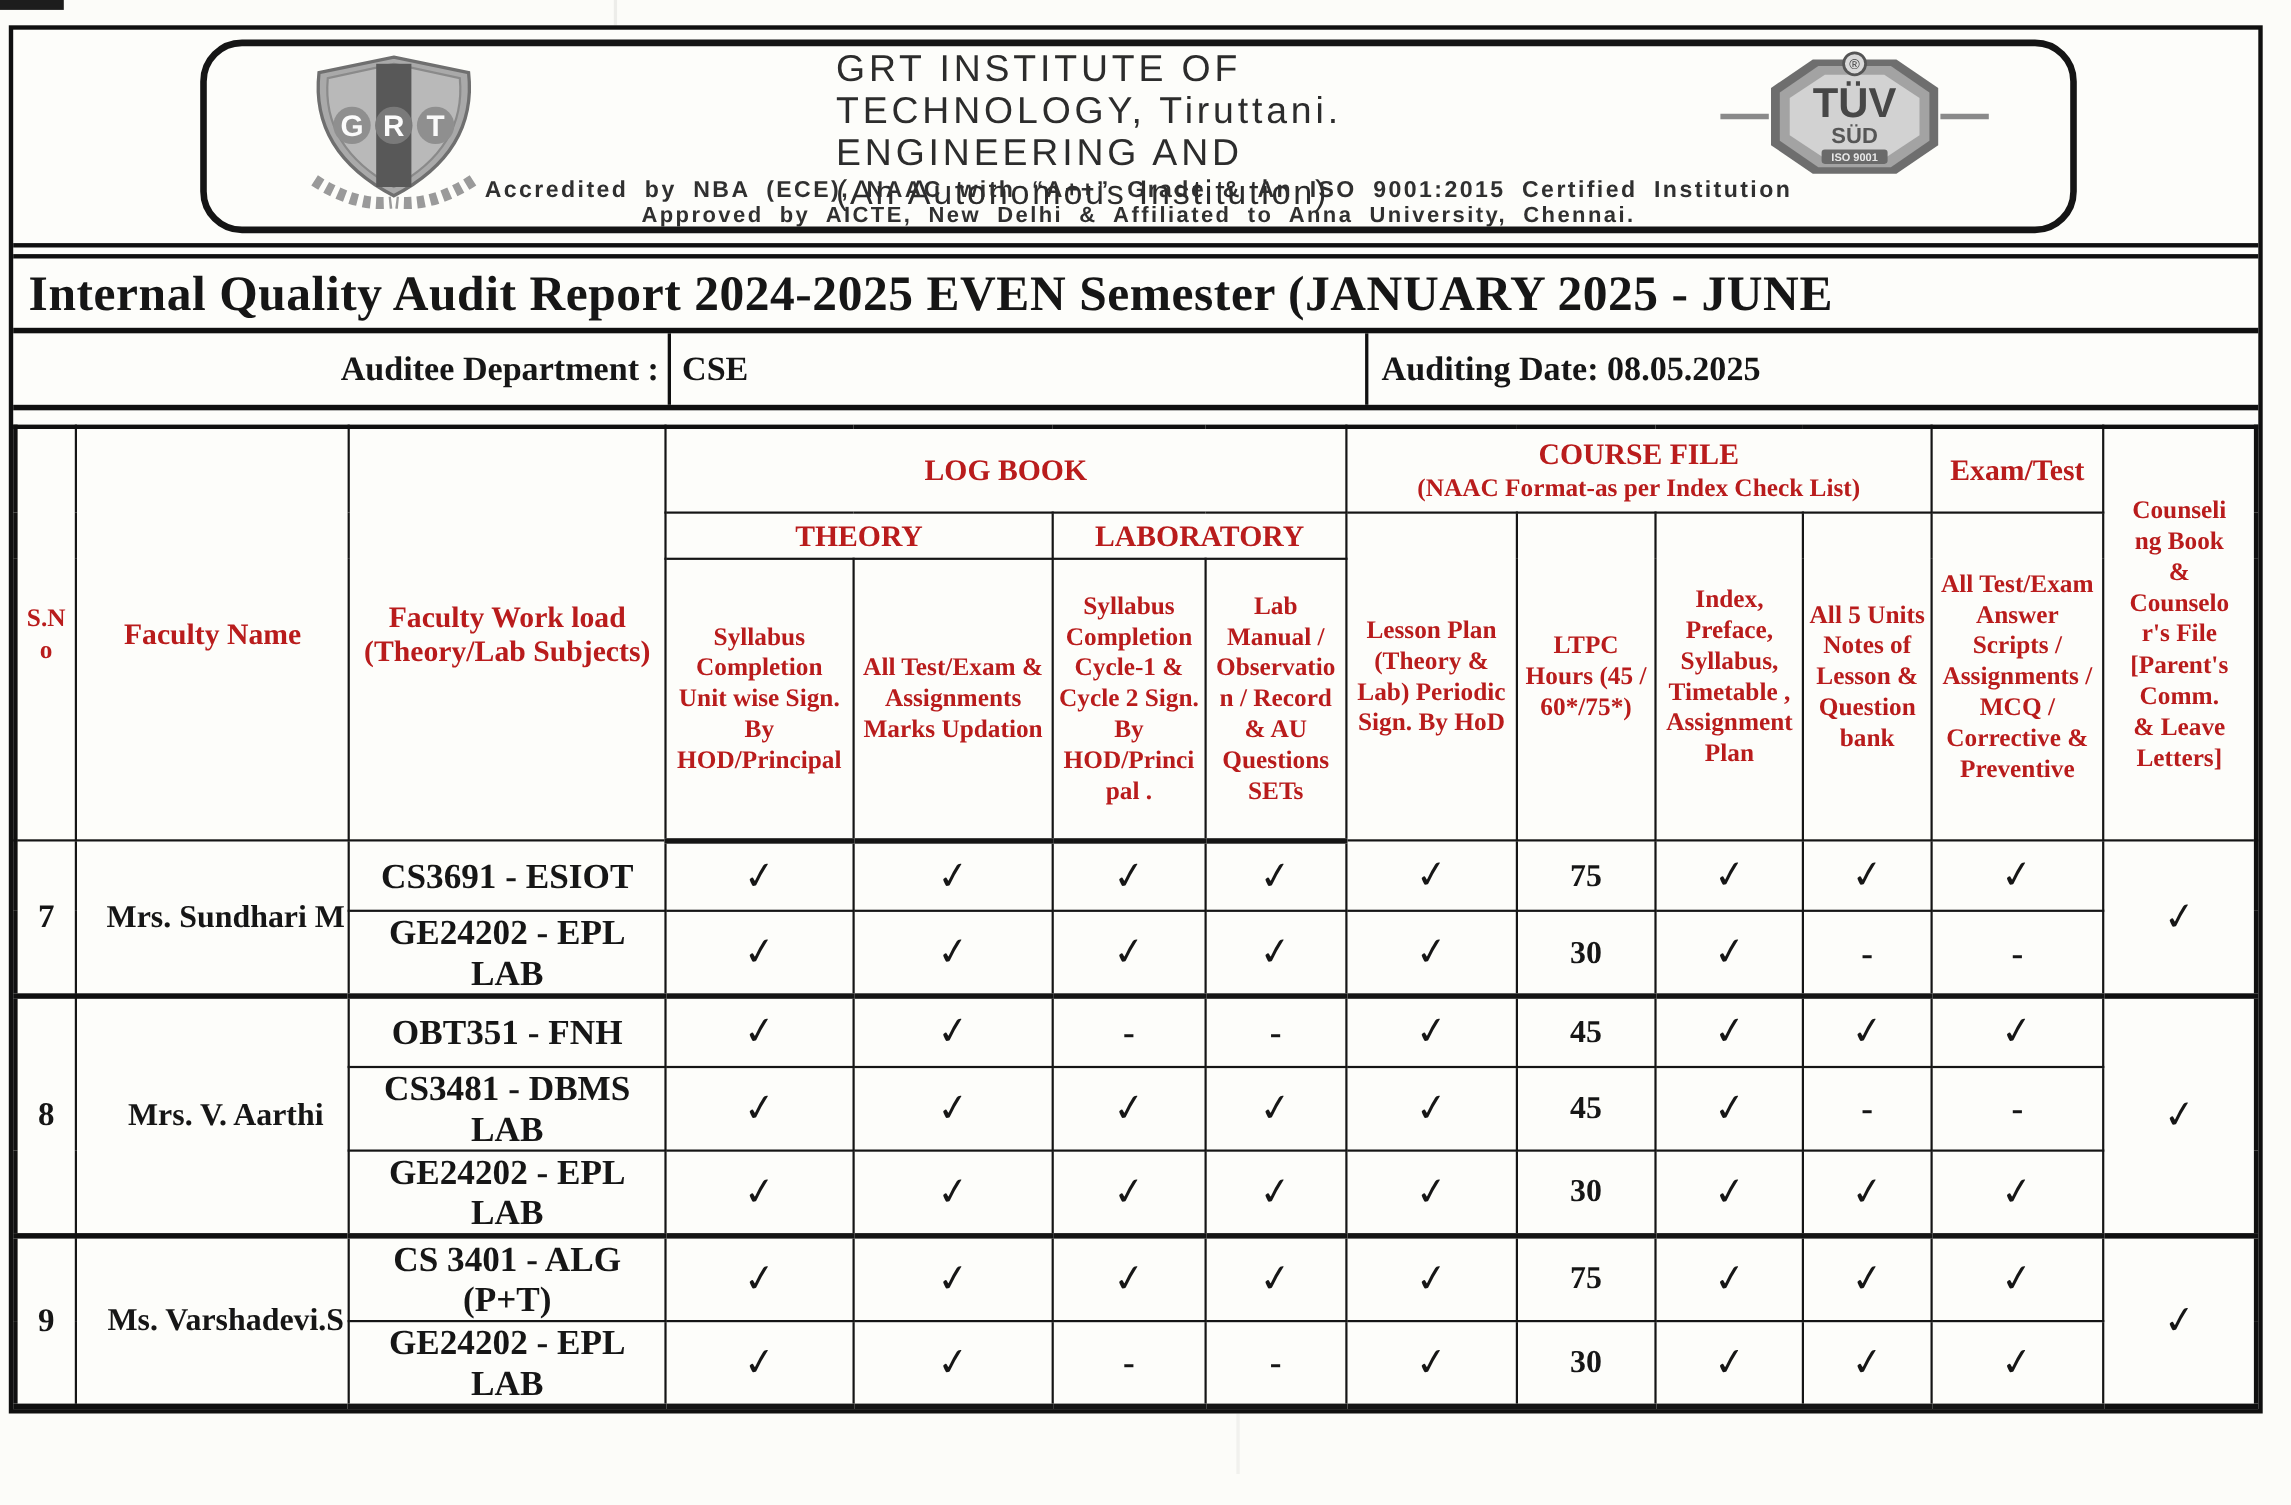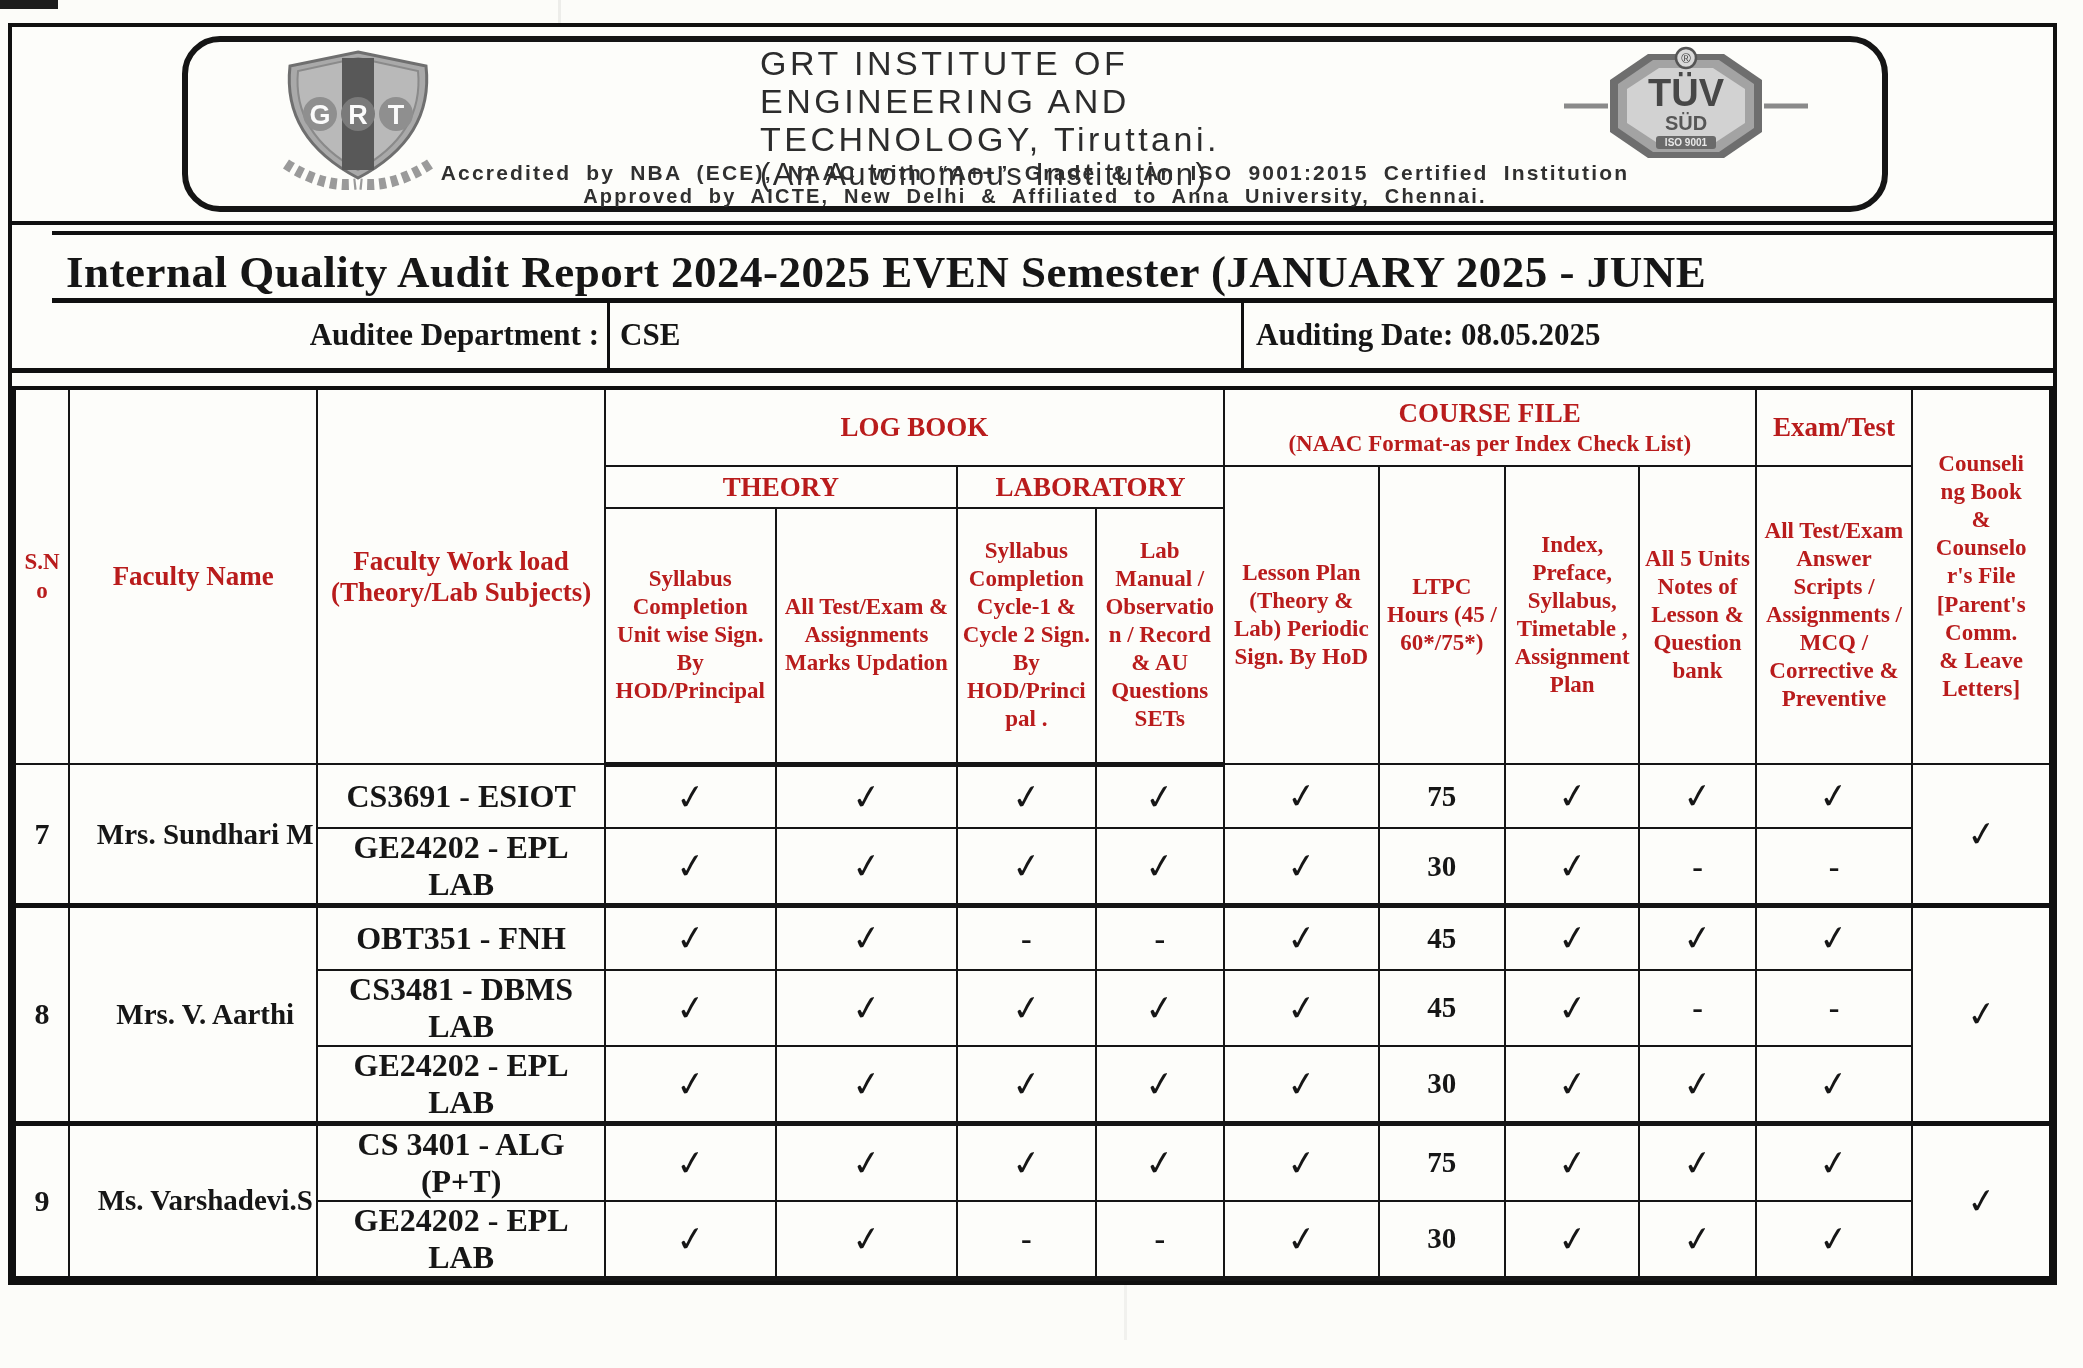"ENGINEERING AND" div.inst-line { order: before "TECHNOLOGY, Tiruttani." -> after "TECHNOLOGY, Tiruttani." }
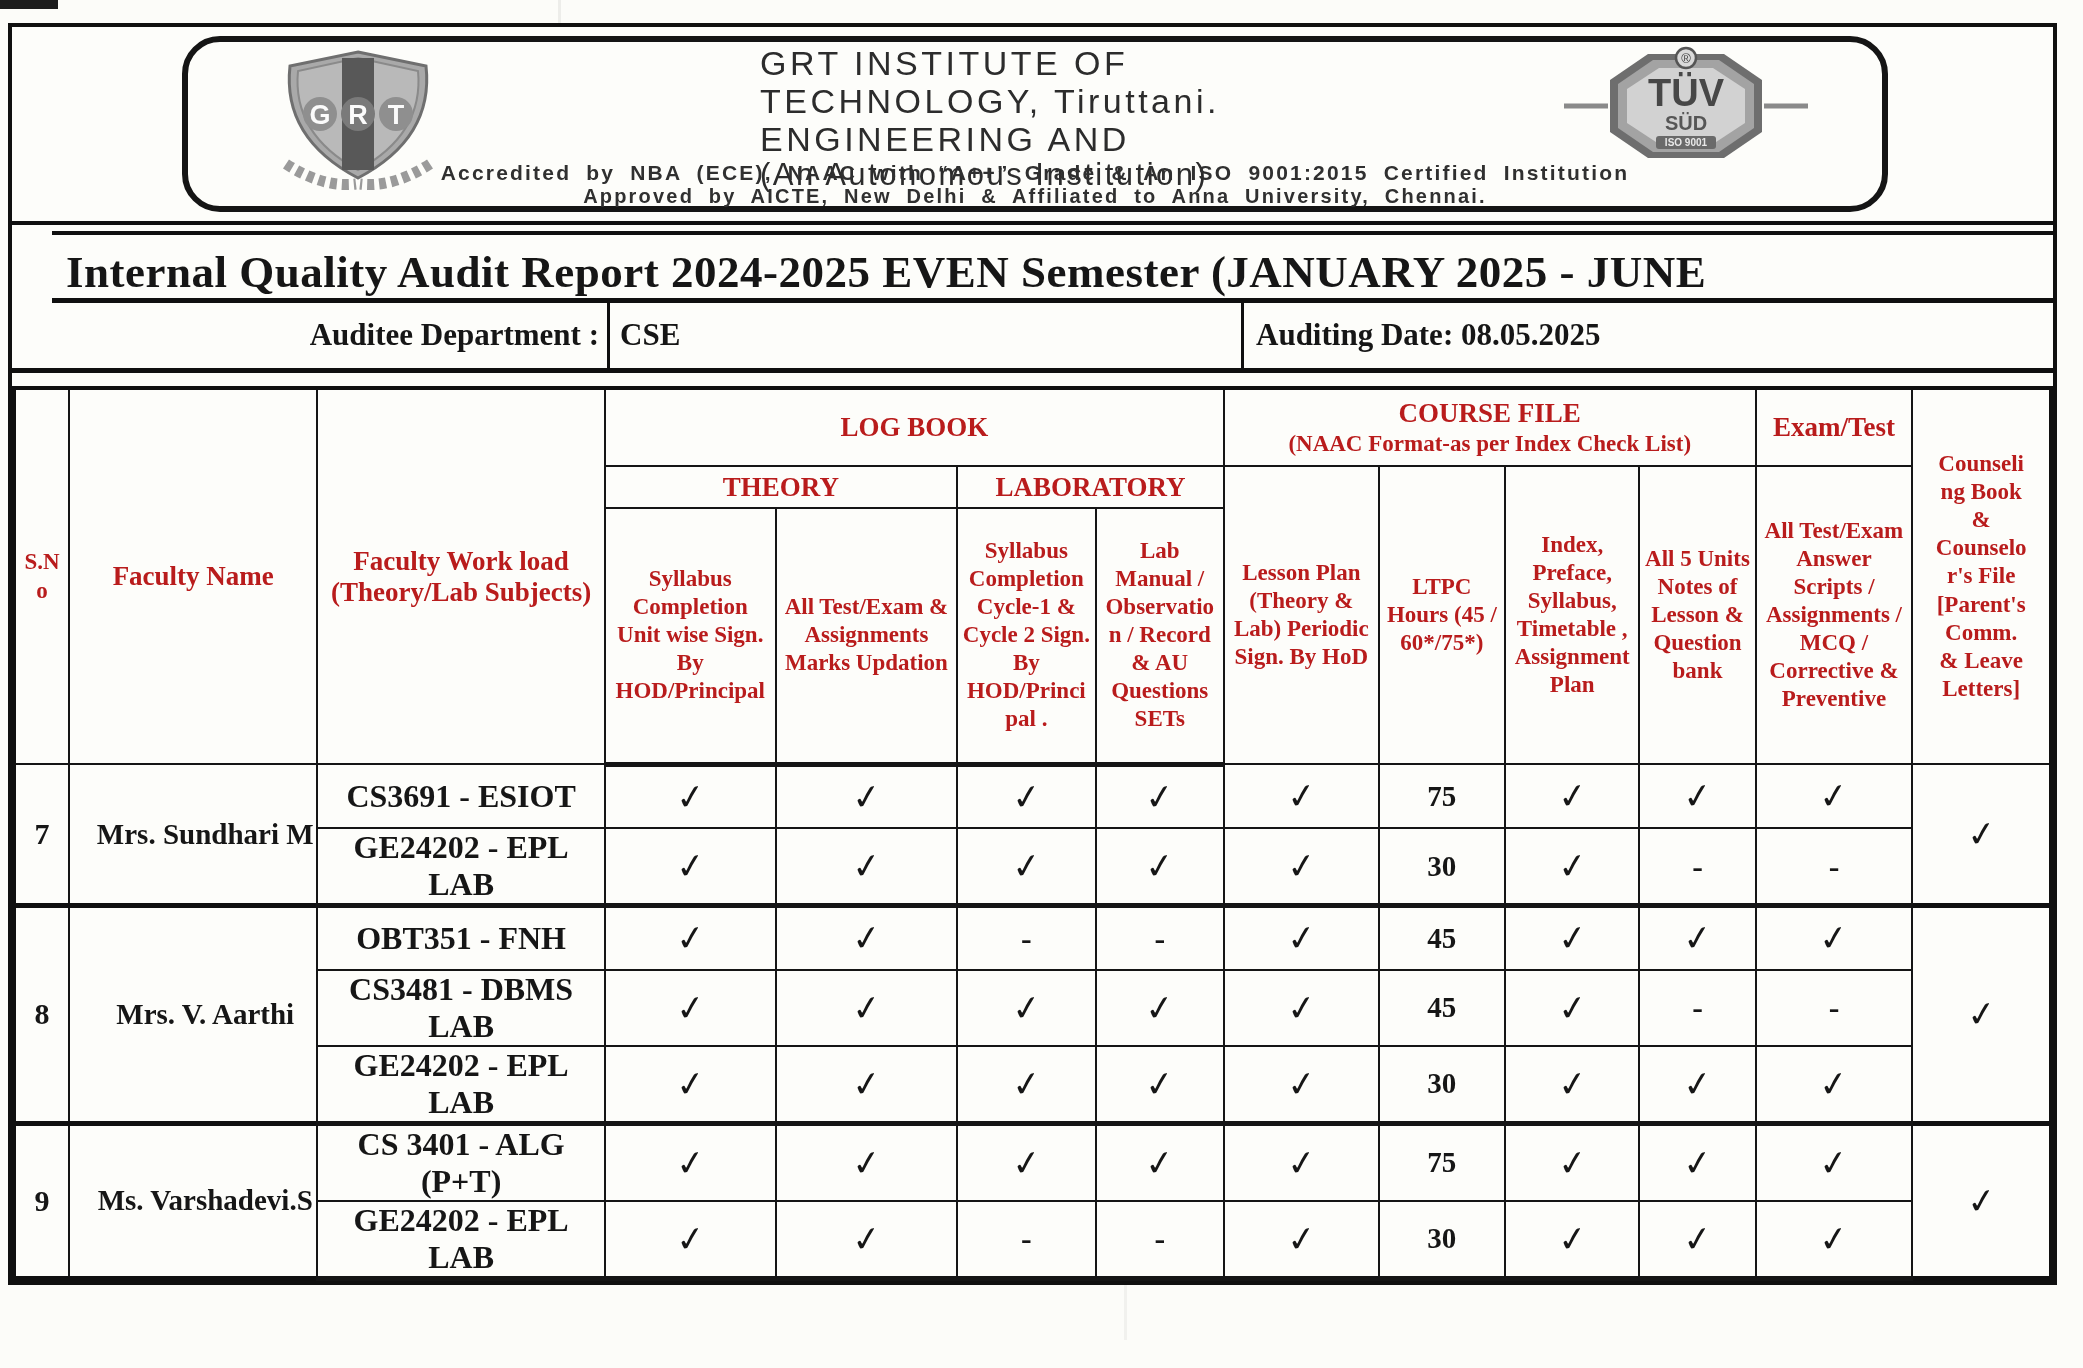"Internal Quality Audit Report 2024-2025" .title-row { align-items: flex-end -> center; margin-left: 40px -> none }
